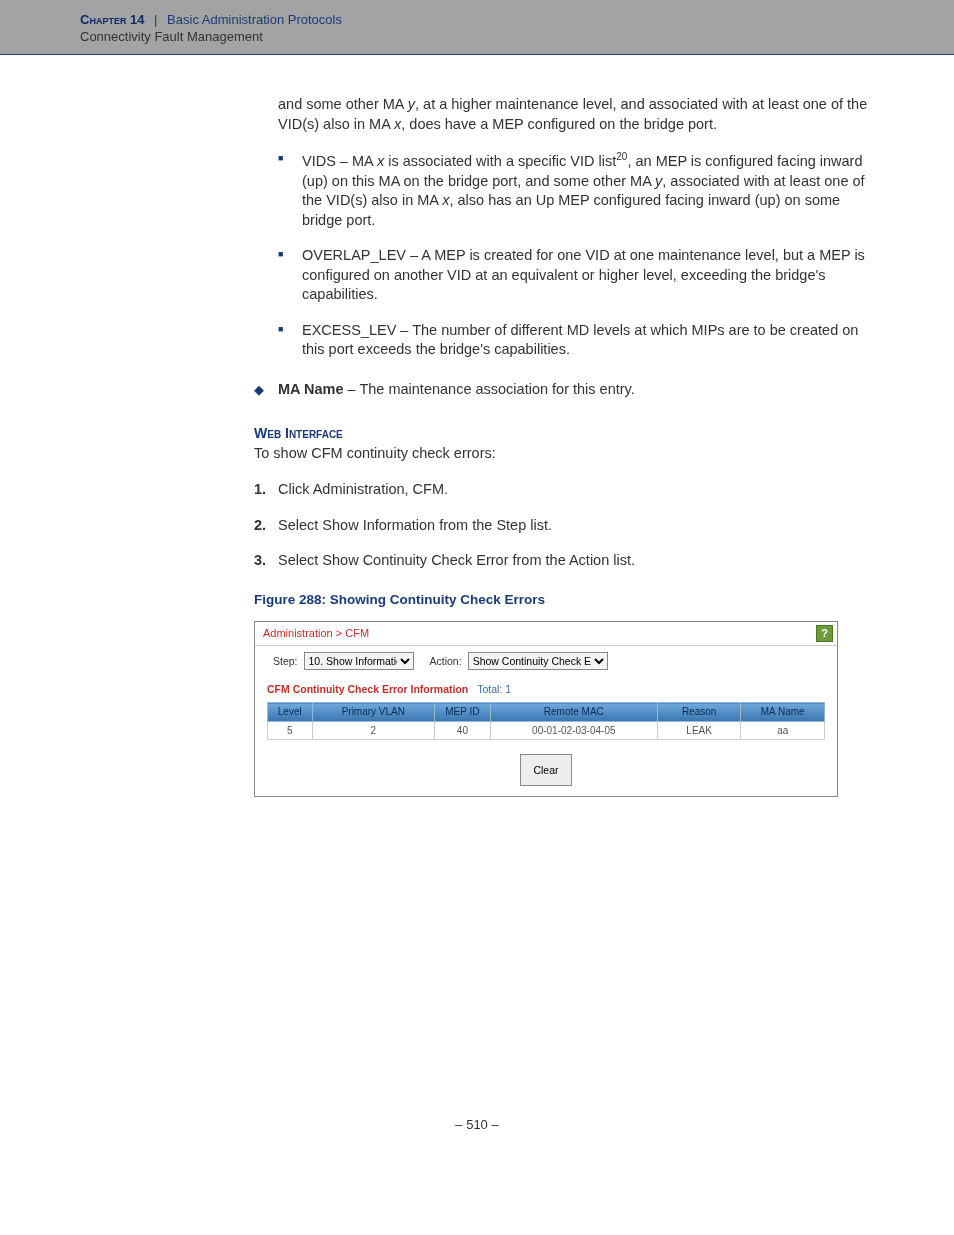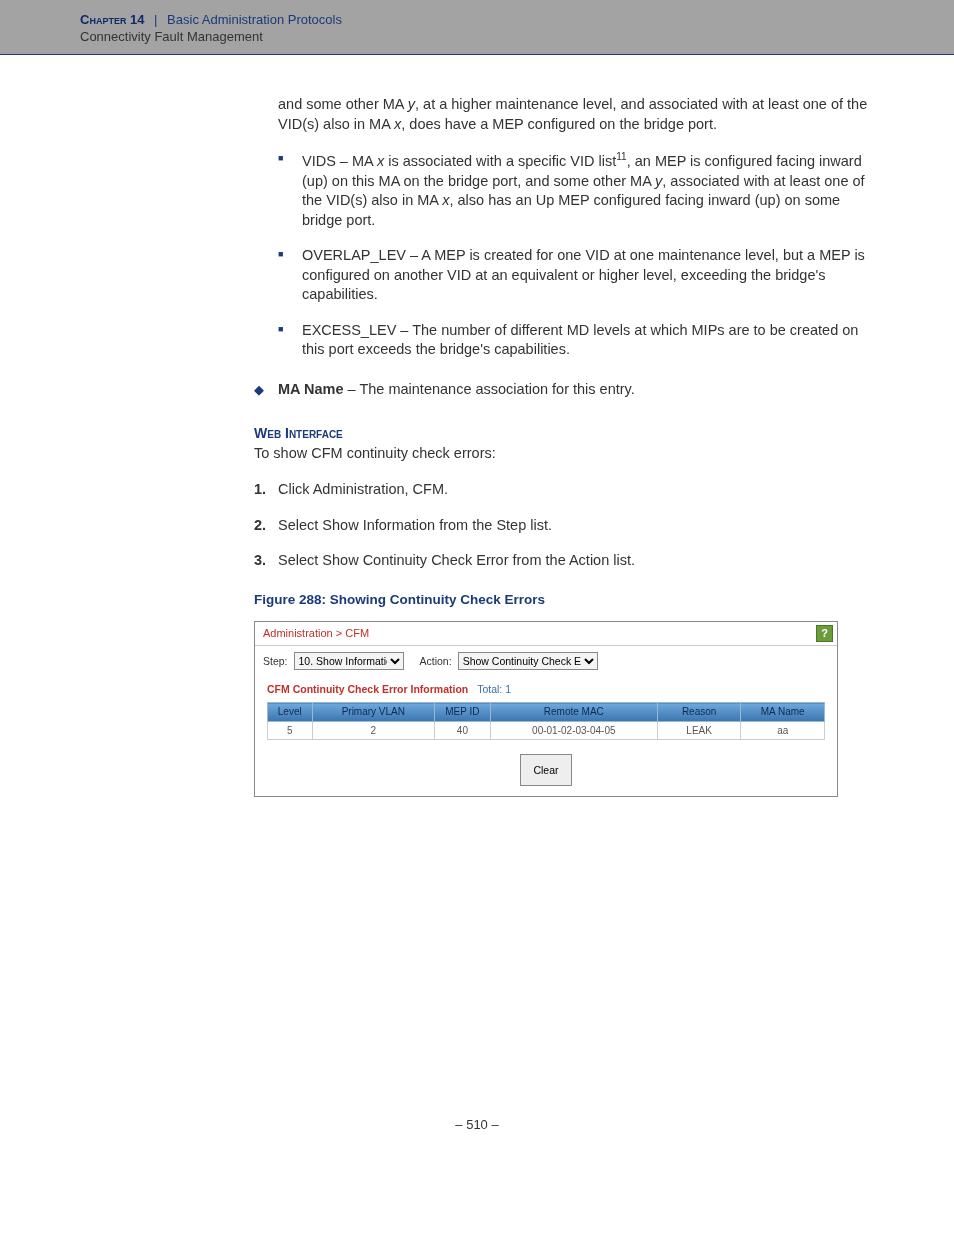"11" span.sup { text: 11 -> 20 }
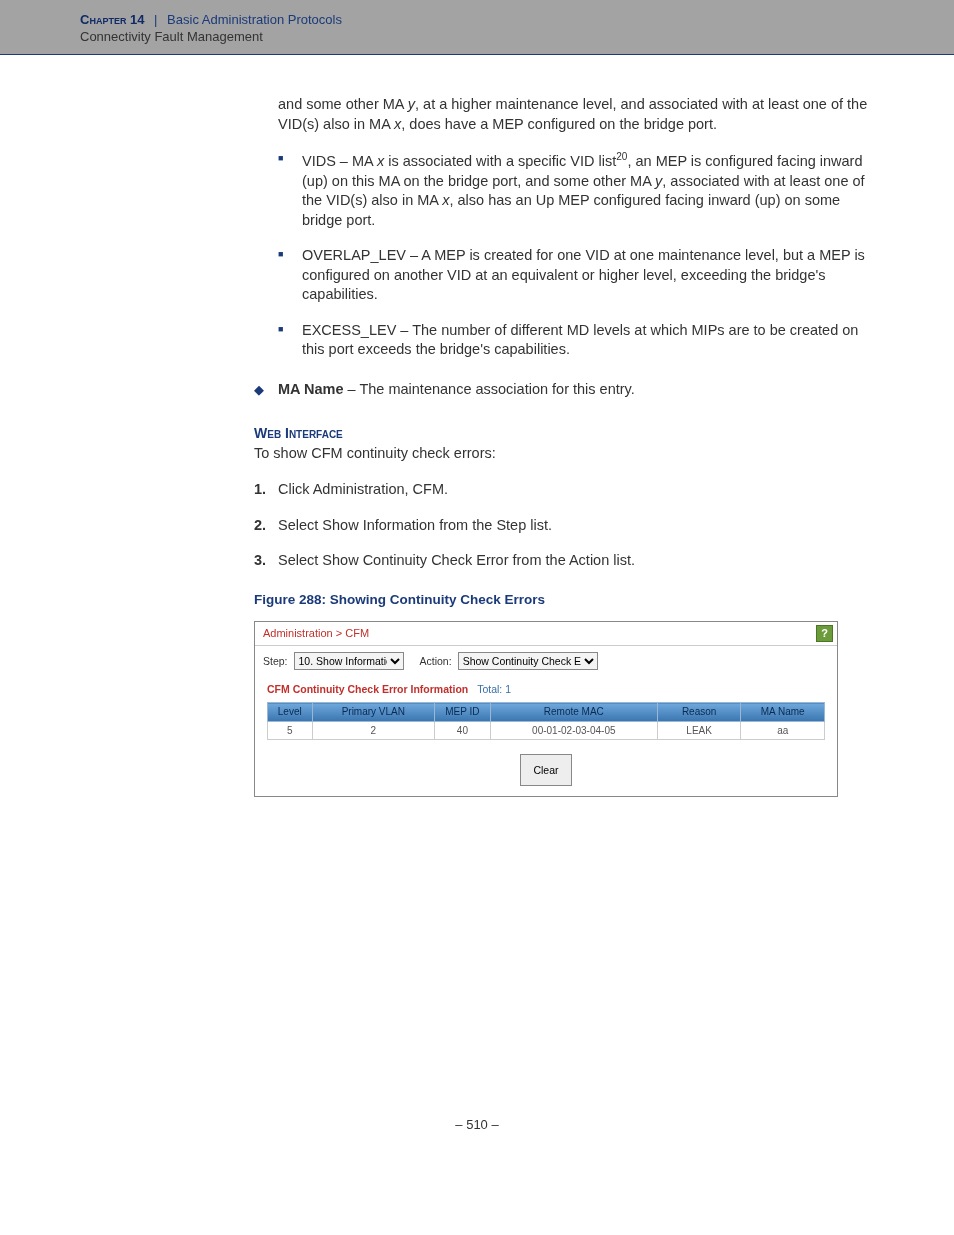"Step:" .ui-controls { margin-left: none -> 10px }
